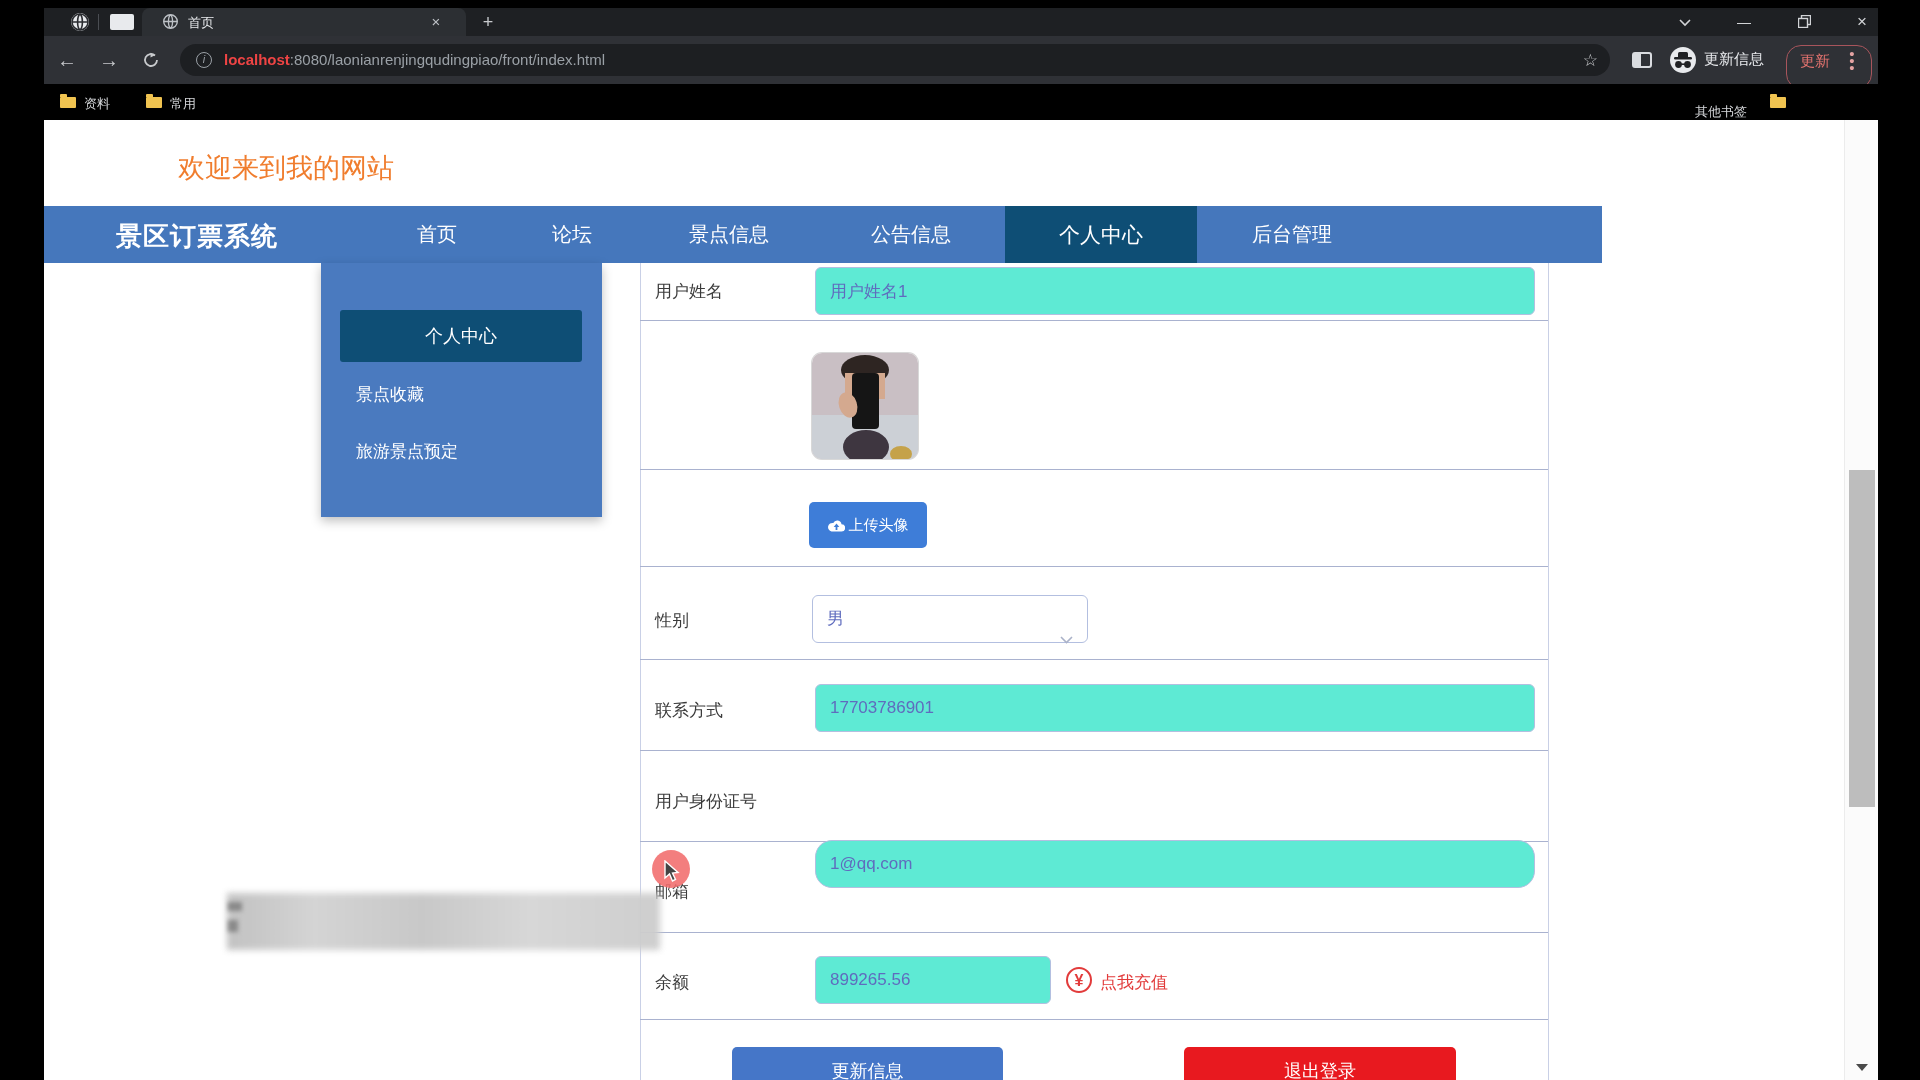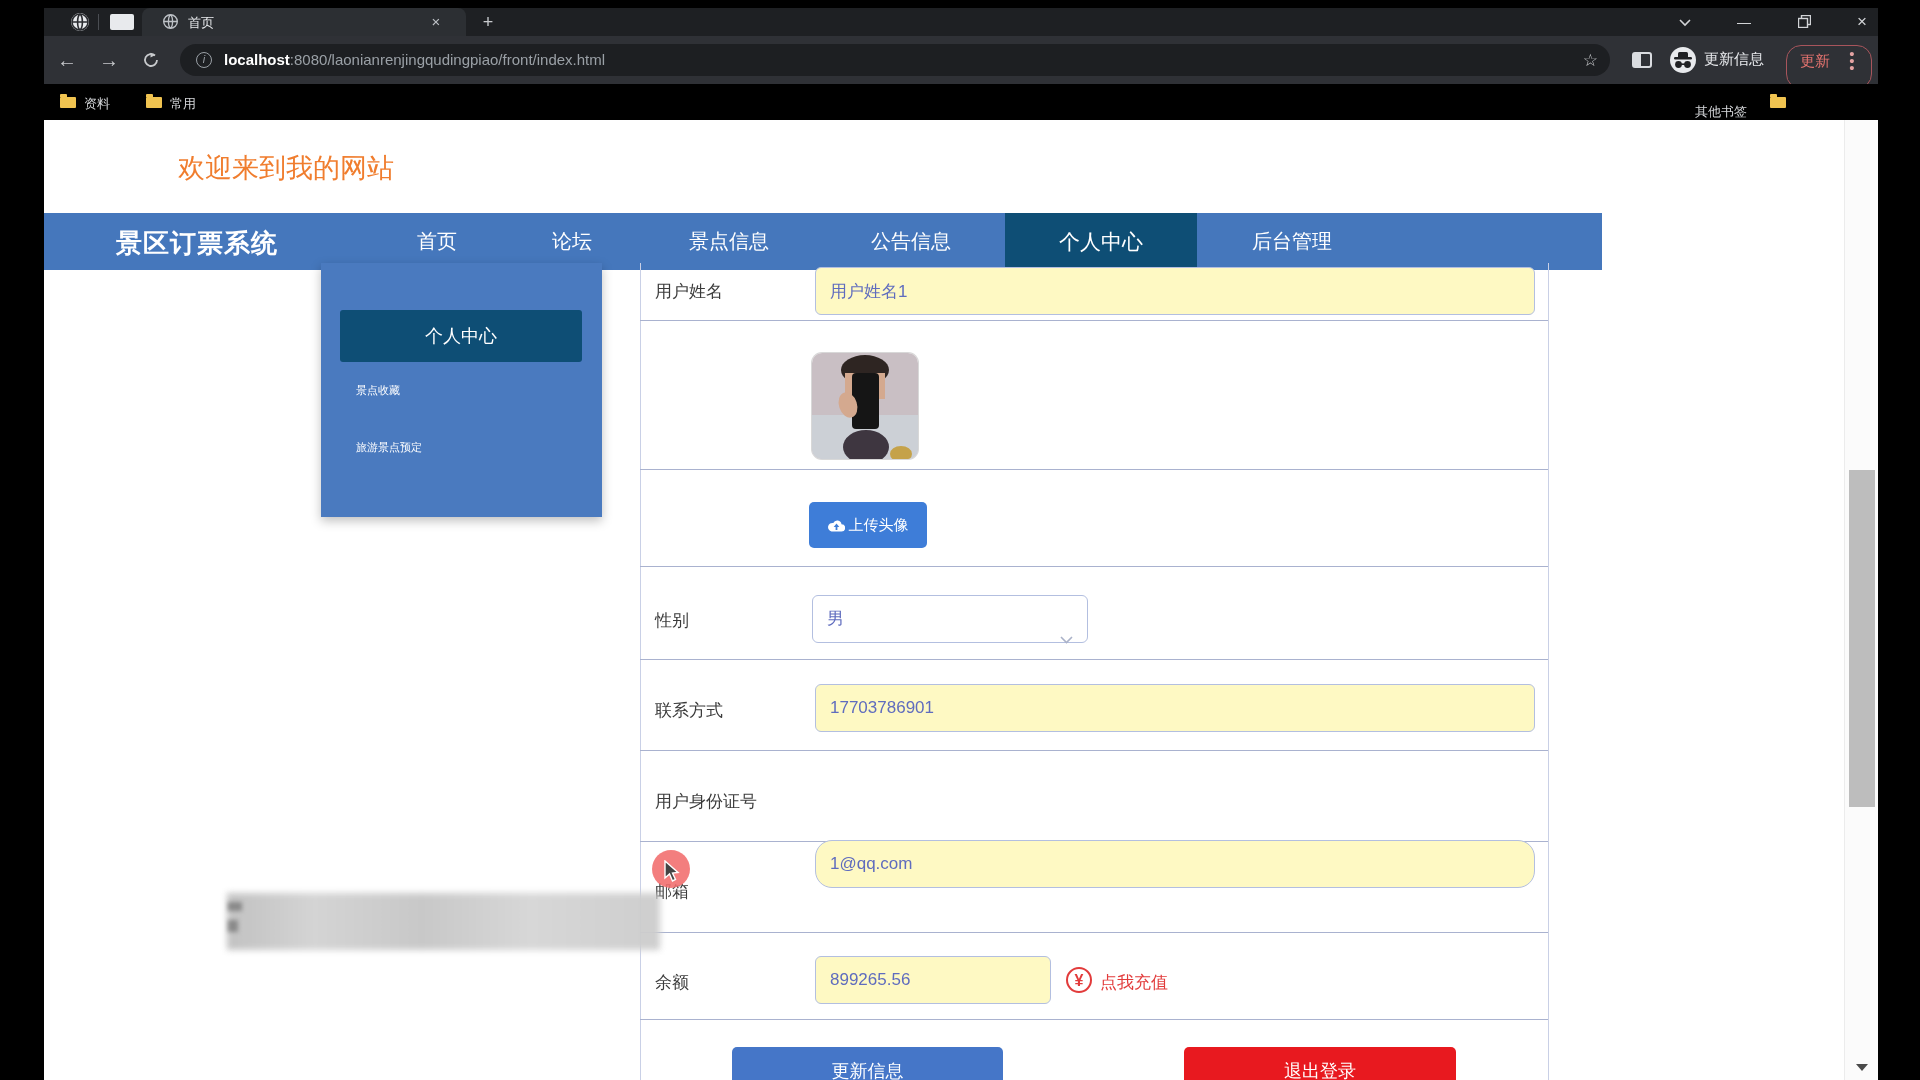"localhost" .url-host { color: #ffffff -> #ef4444 }
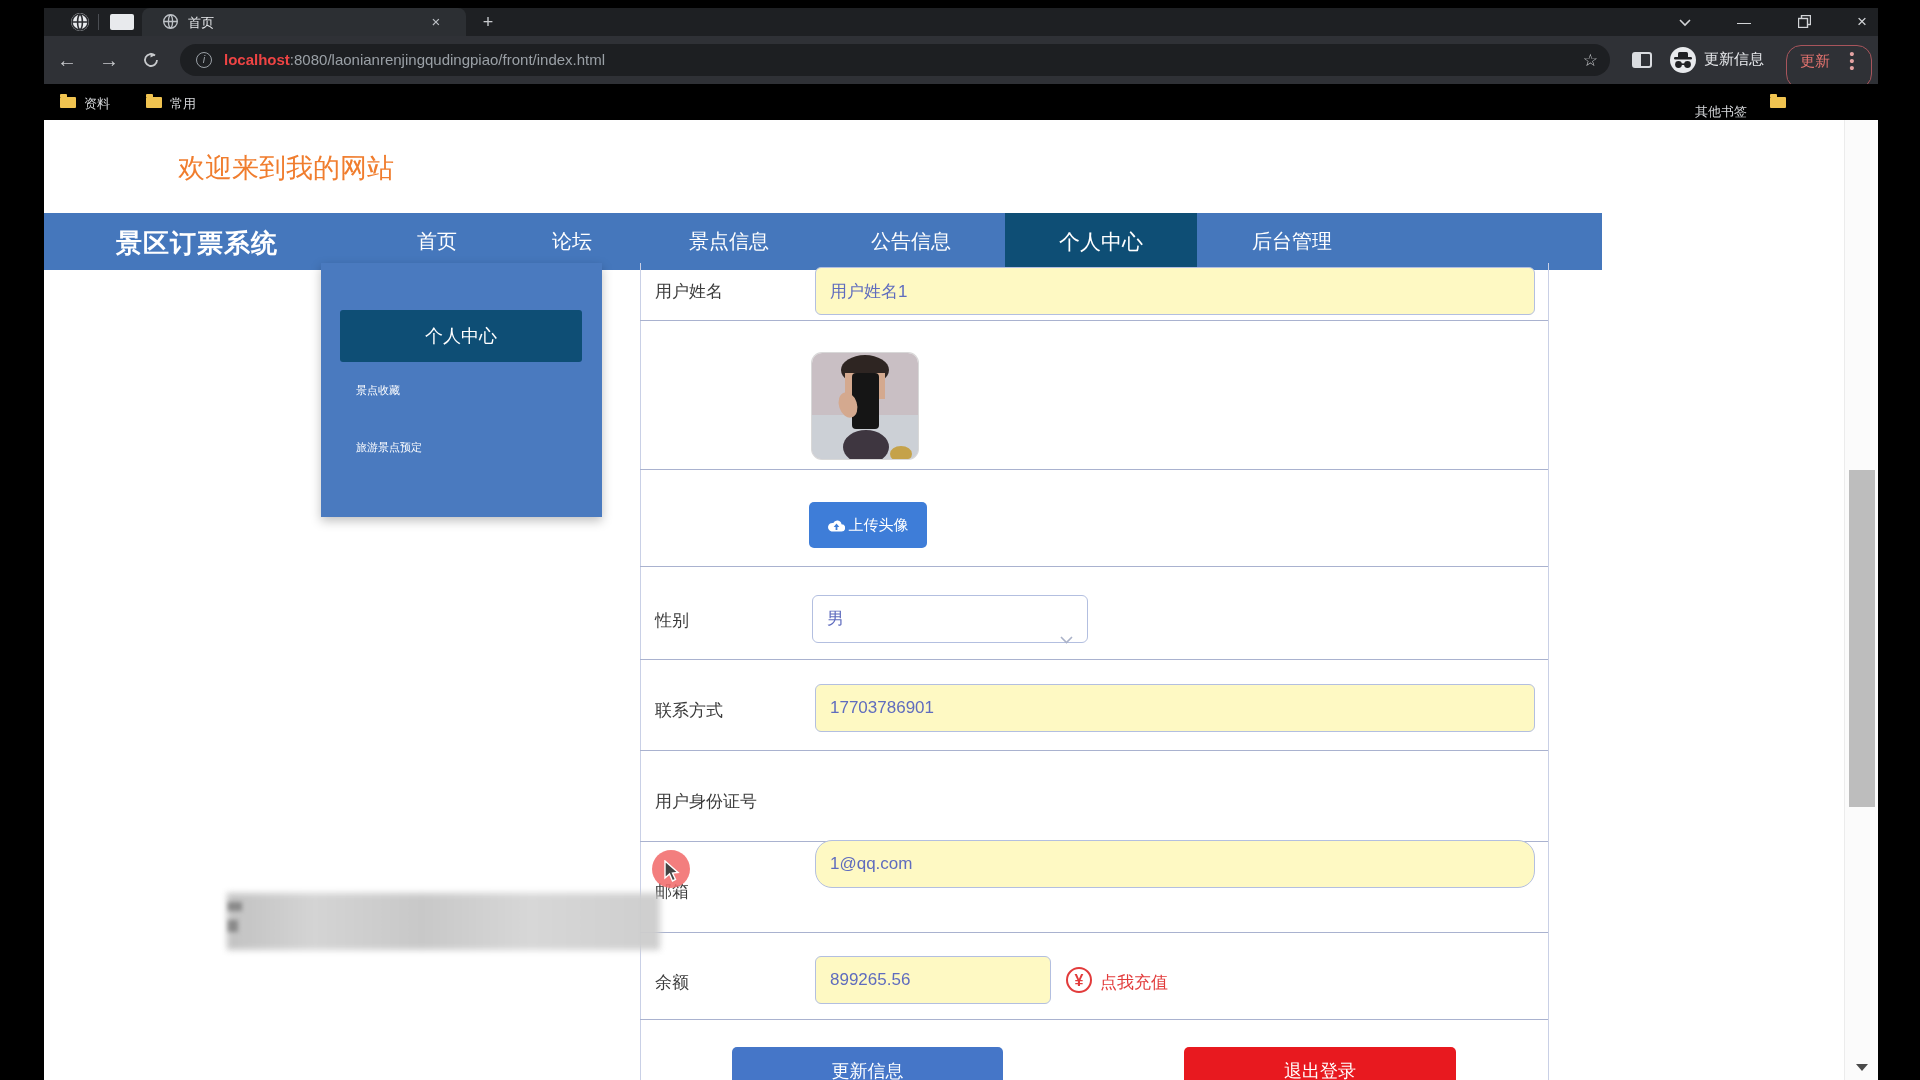"景区订票系统" #sitenav { top: 93px -> 86px }
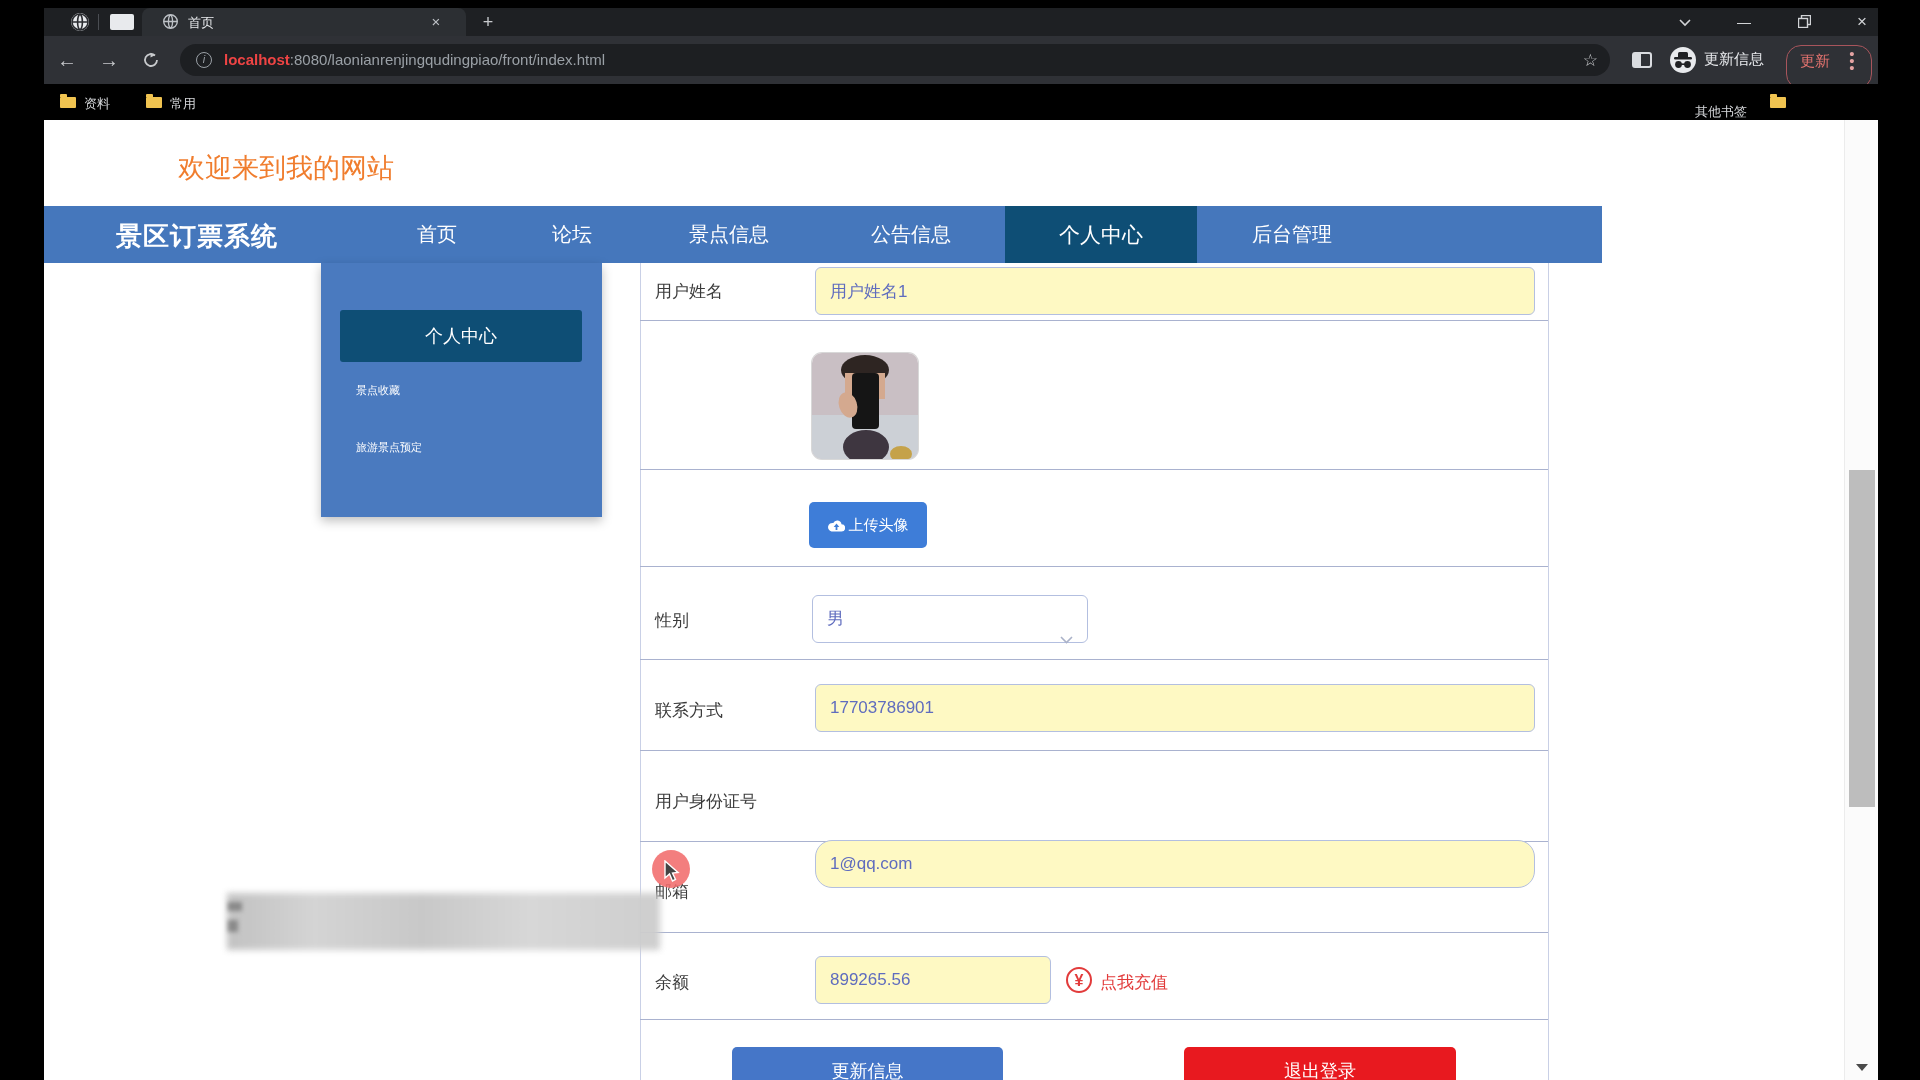"用户姓名1" .finput { background: #fef9c3 -> #5eead4 }
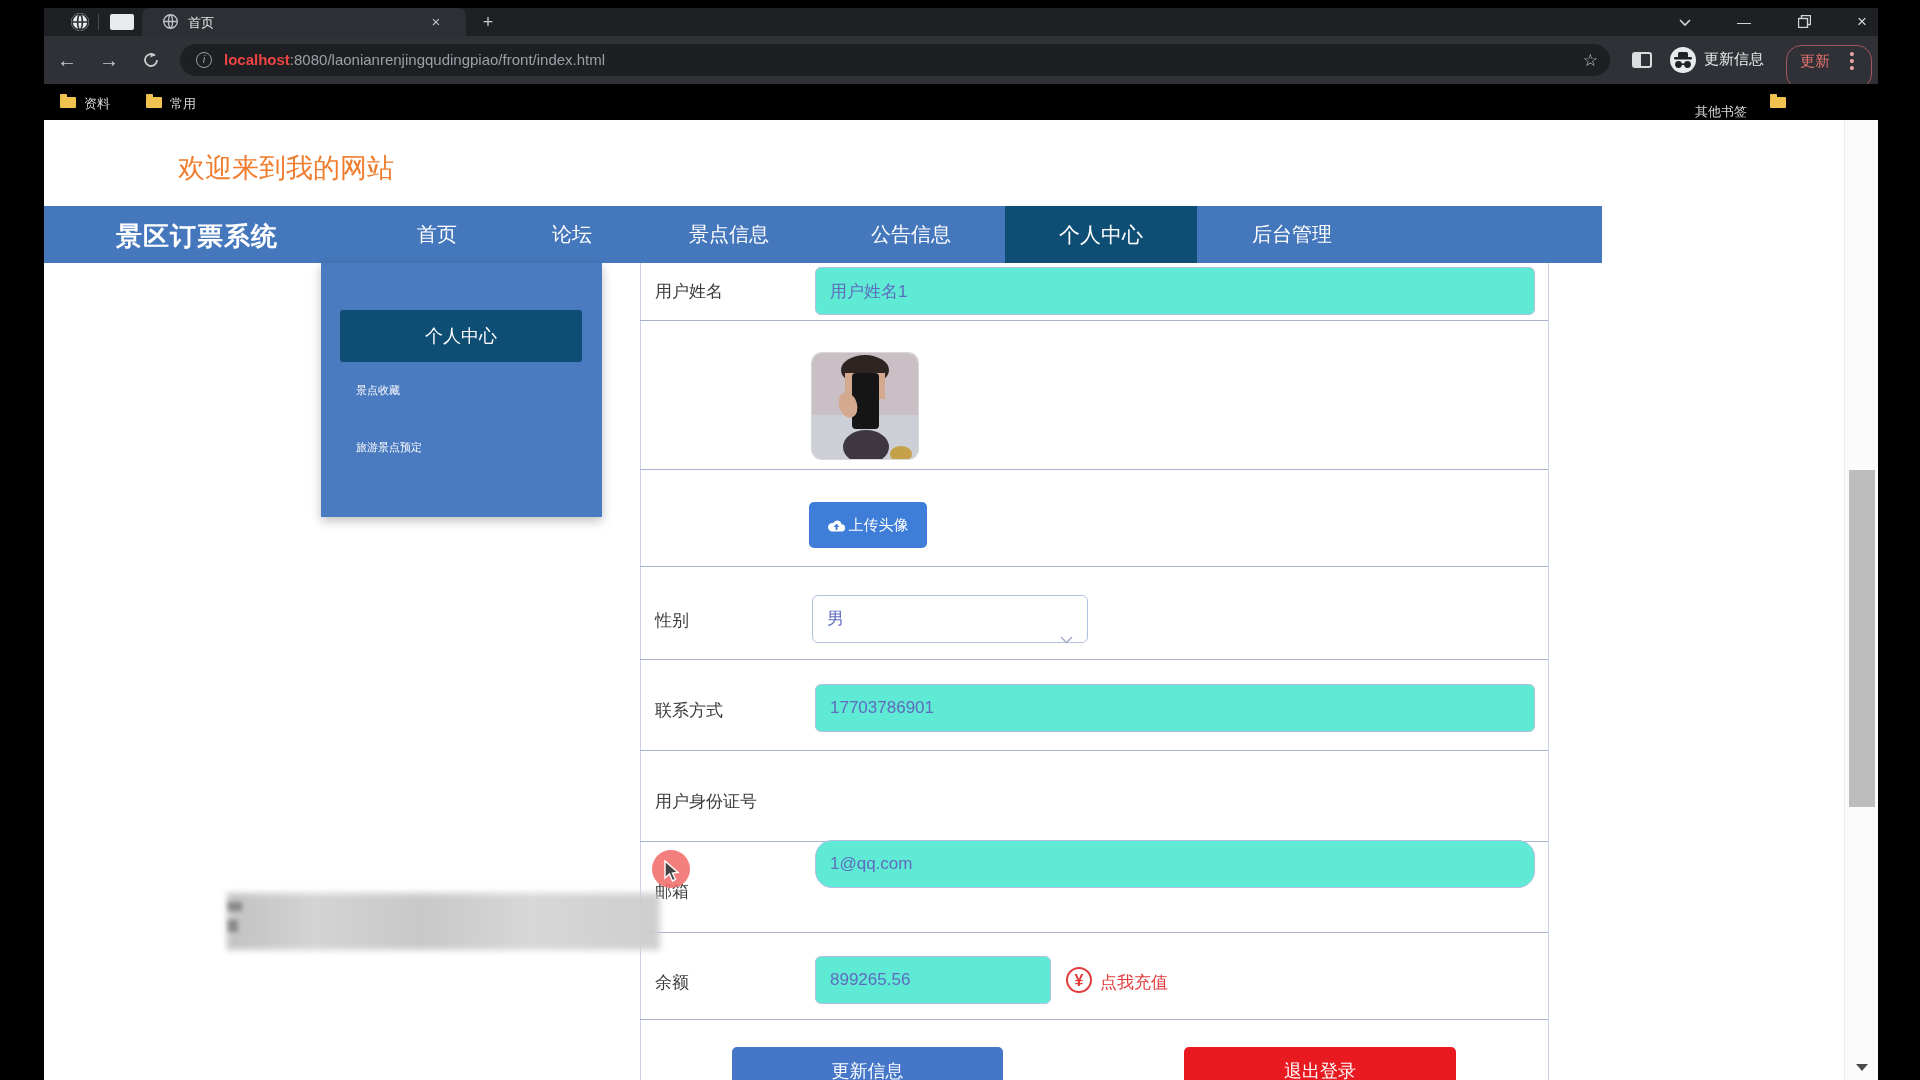"景点收藏" .dd-item { font-size: 11px -> 17px }
